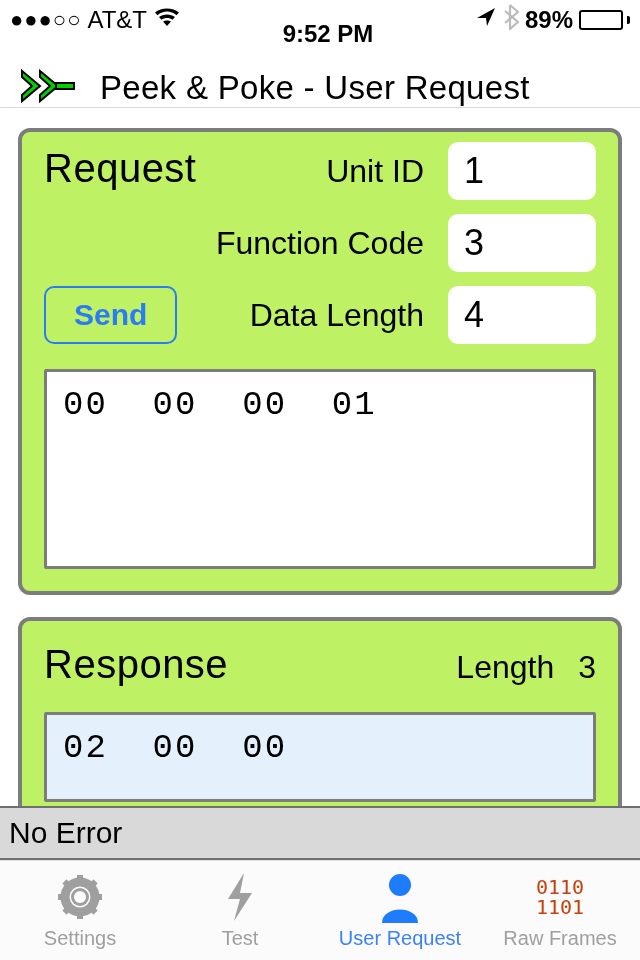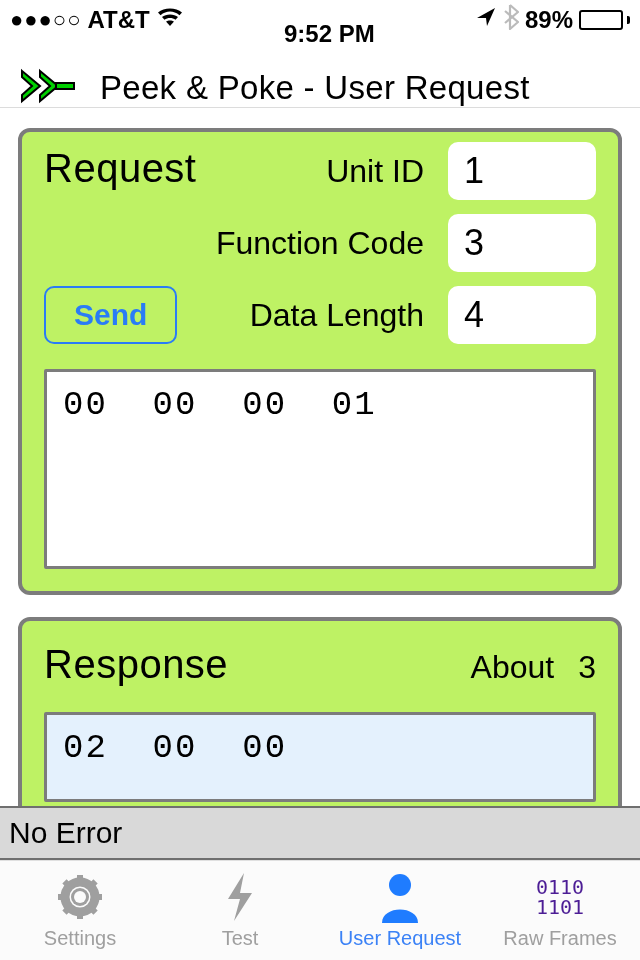"AT&T" .carrier { font-weight: 700 -> 400 }
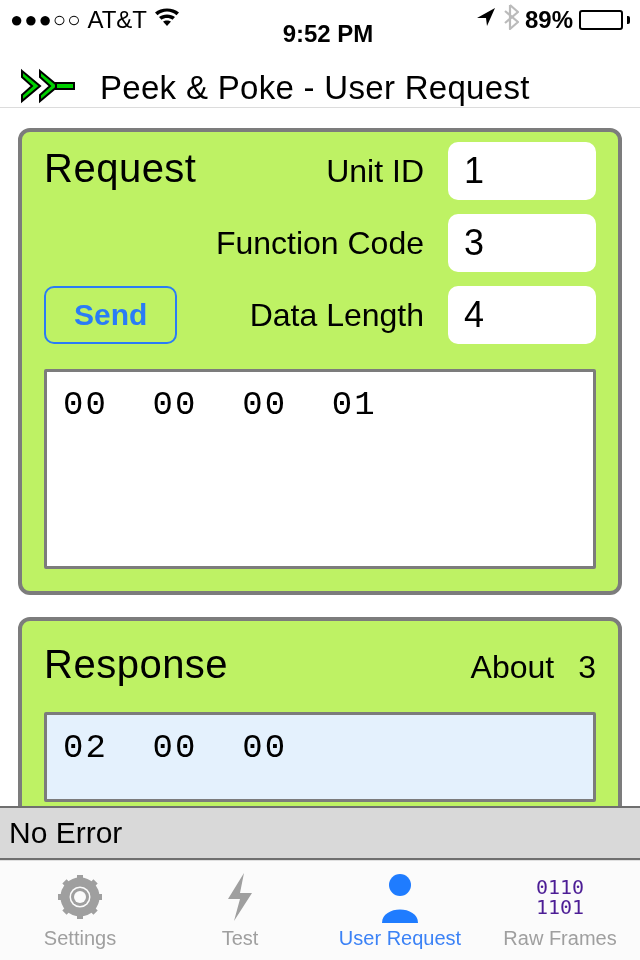"About" span { text: About -> Length }
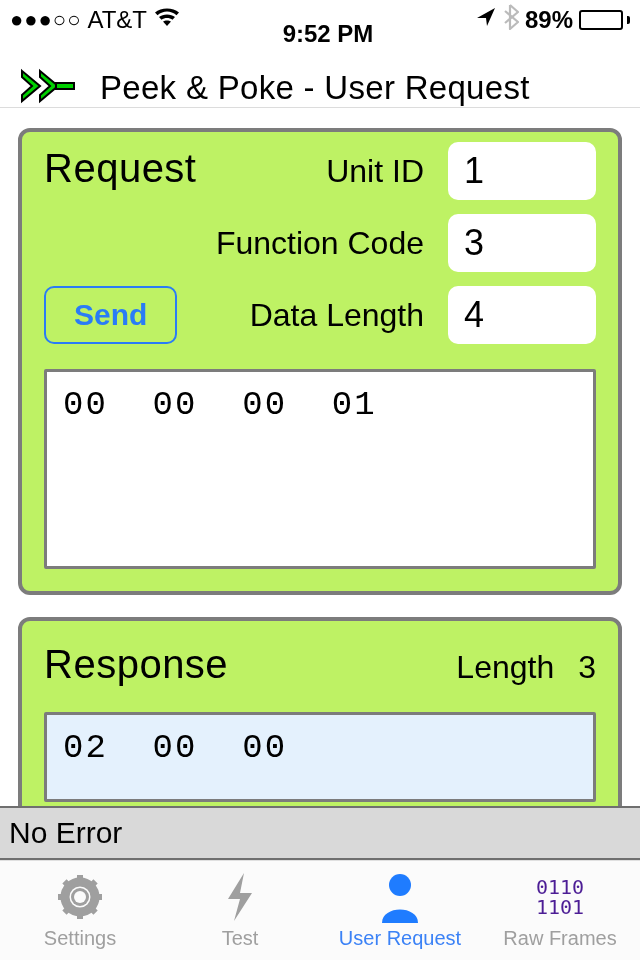"0110" .raw-text { color: #4c1d95 -> #c2410c }
